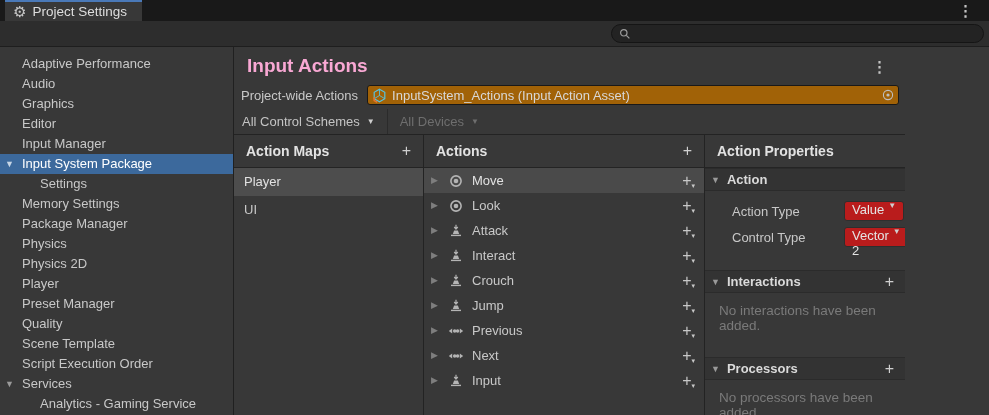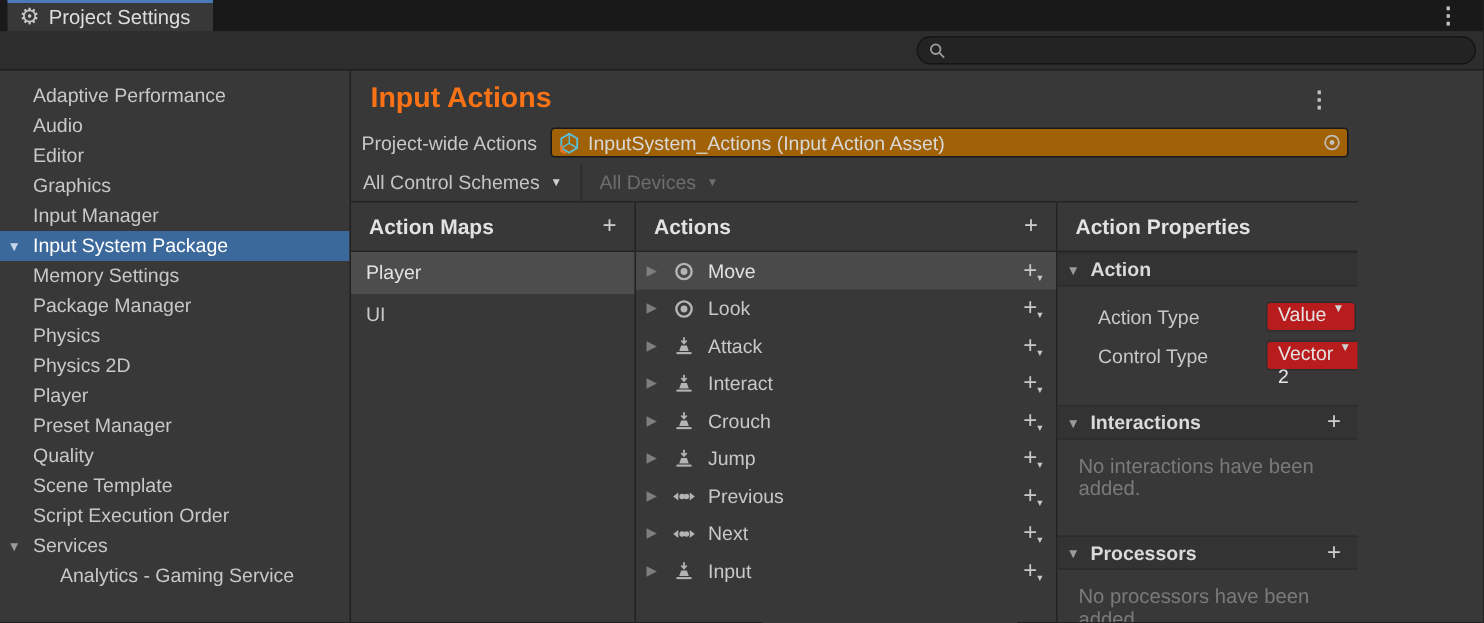"Input Actions" .page-title { color: #f97316 -> #f9a8d4 }
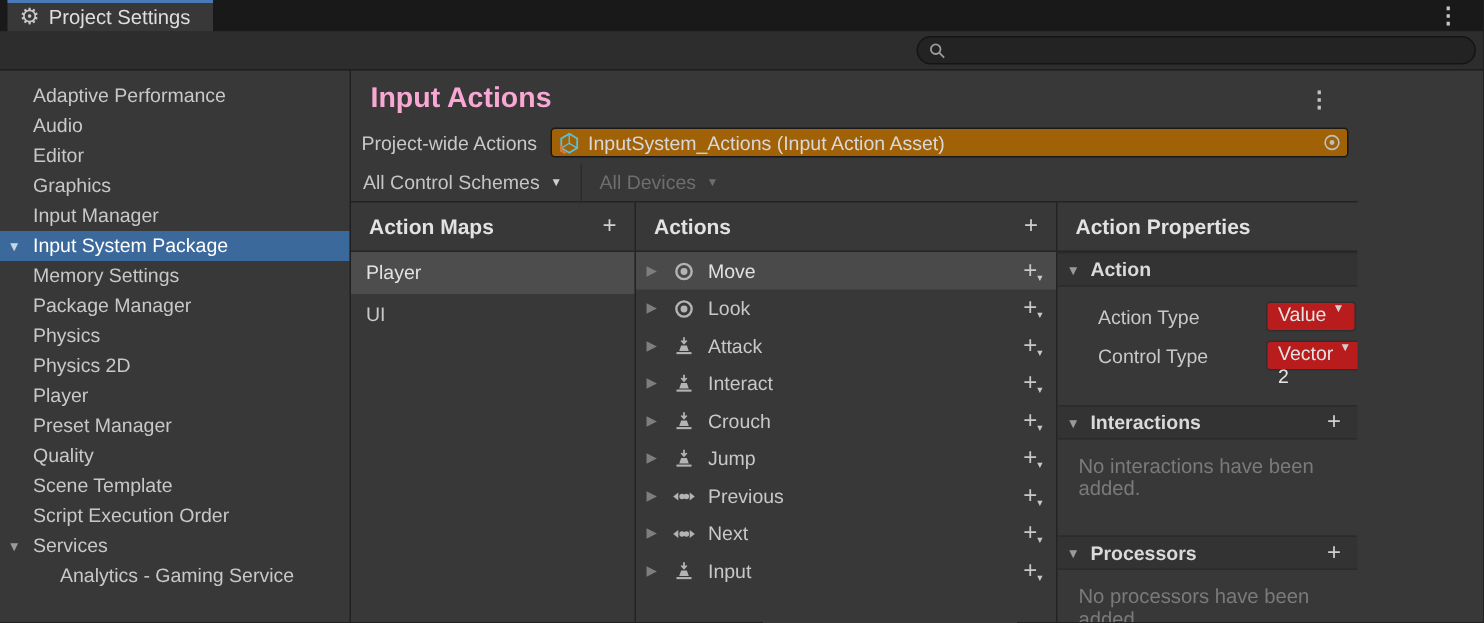"Editor" div.side-item { order: before "Graphics" -> after "Graphics" }
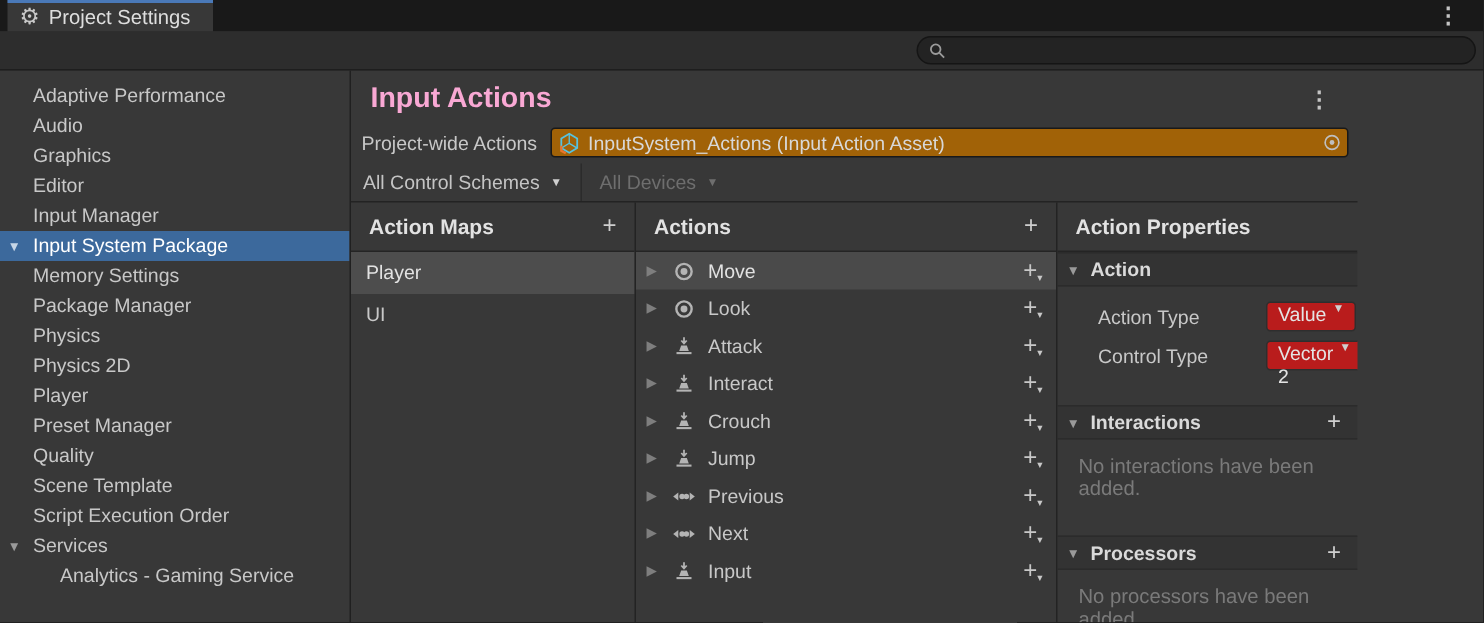"Settings" div.side-item { html: none -> <div><span>Settings</span></div> }
